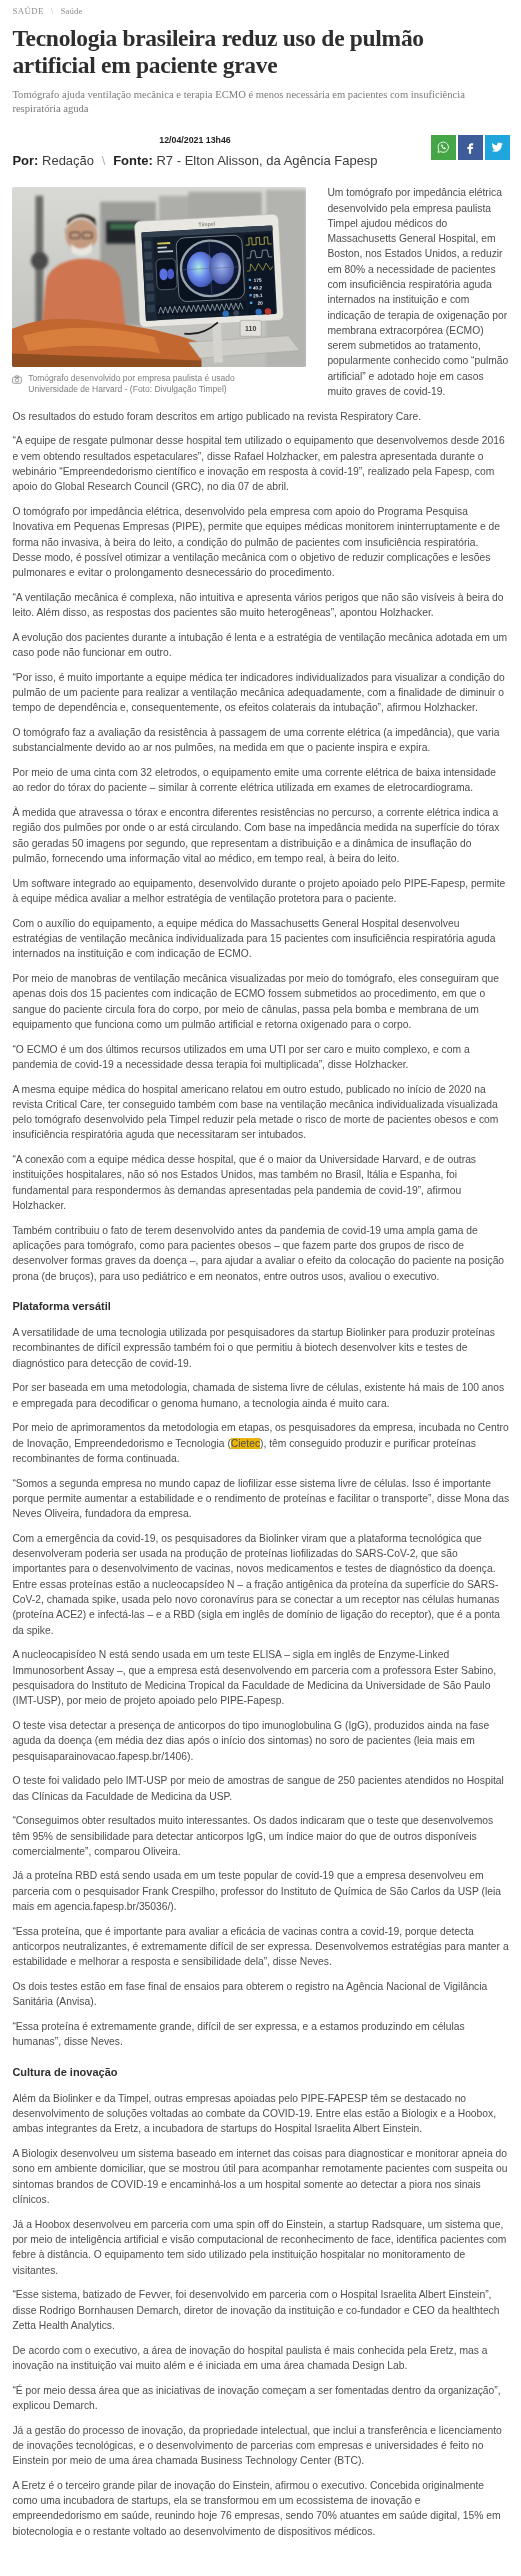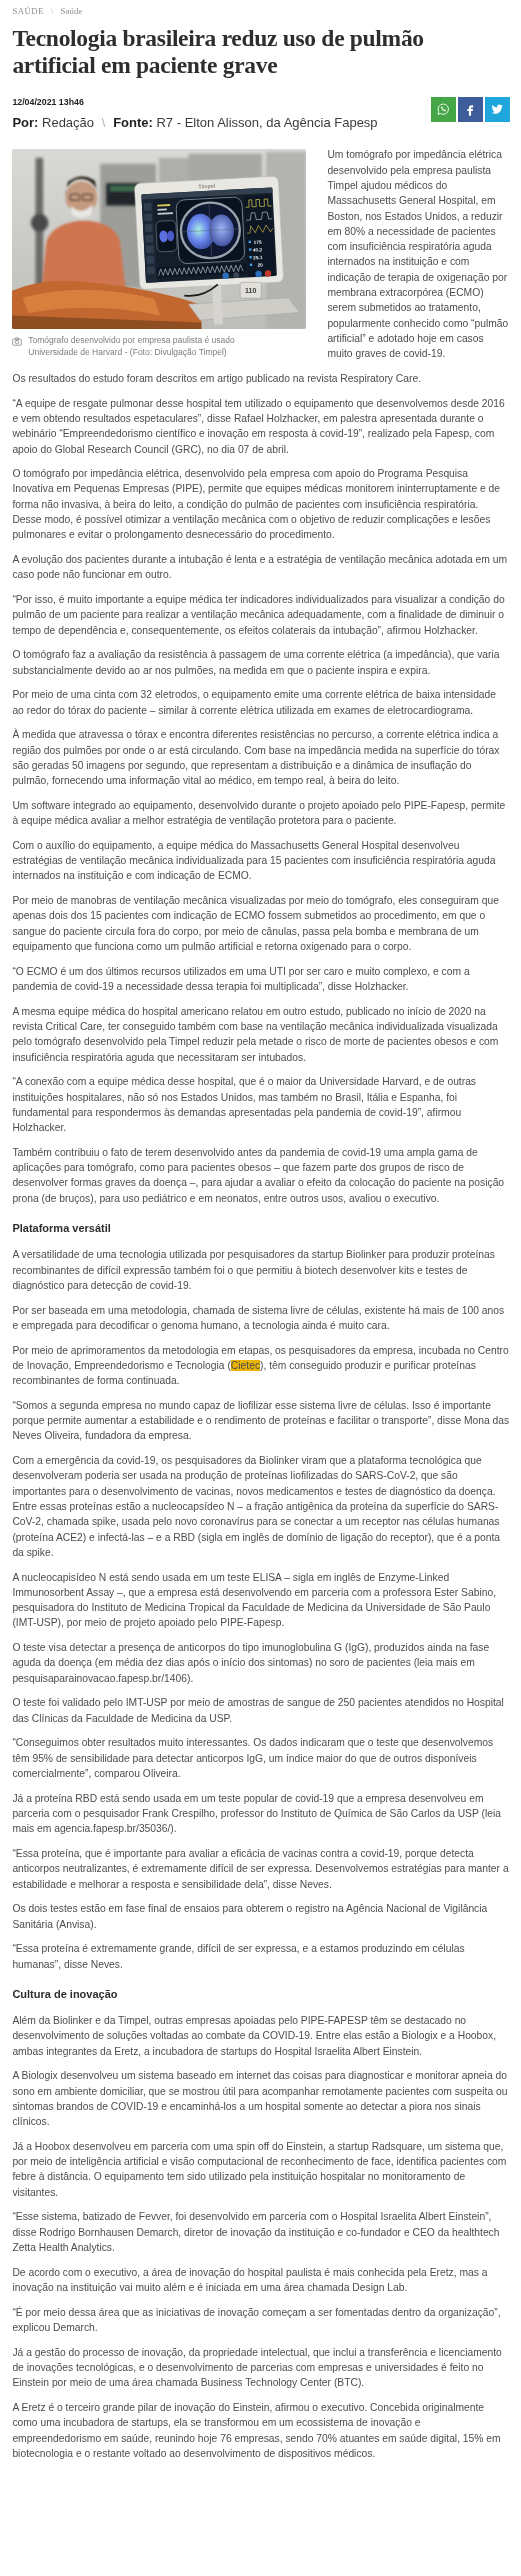"Tomógrafo ajuda ventilação mecânica e" p.subtitle { html: none -> <p>Tomógrafo ajuda ventilação mecânica e terapia ECMO é menos necessária em pacientes com insuficiência respiratória aguda</p> }
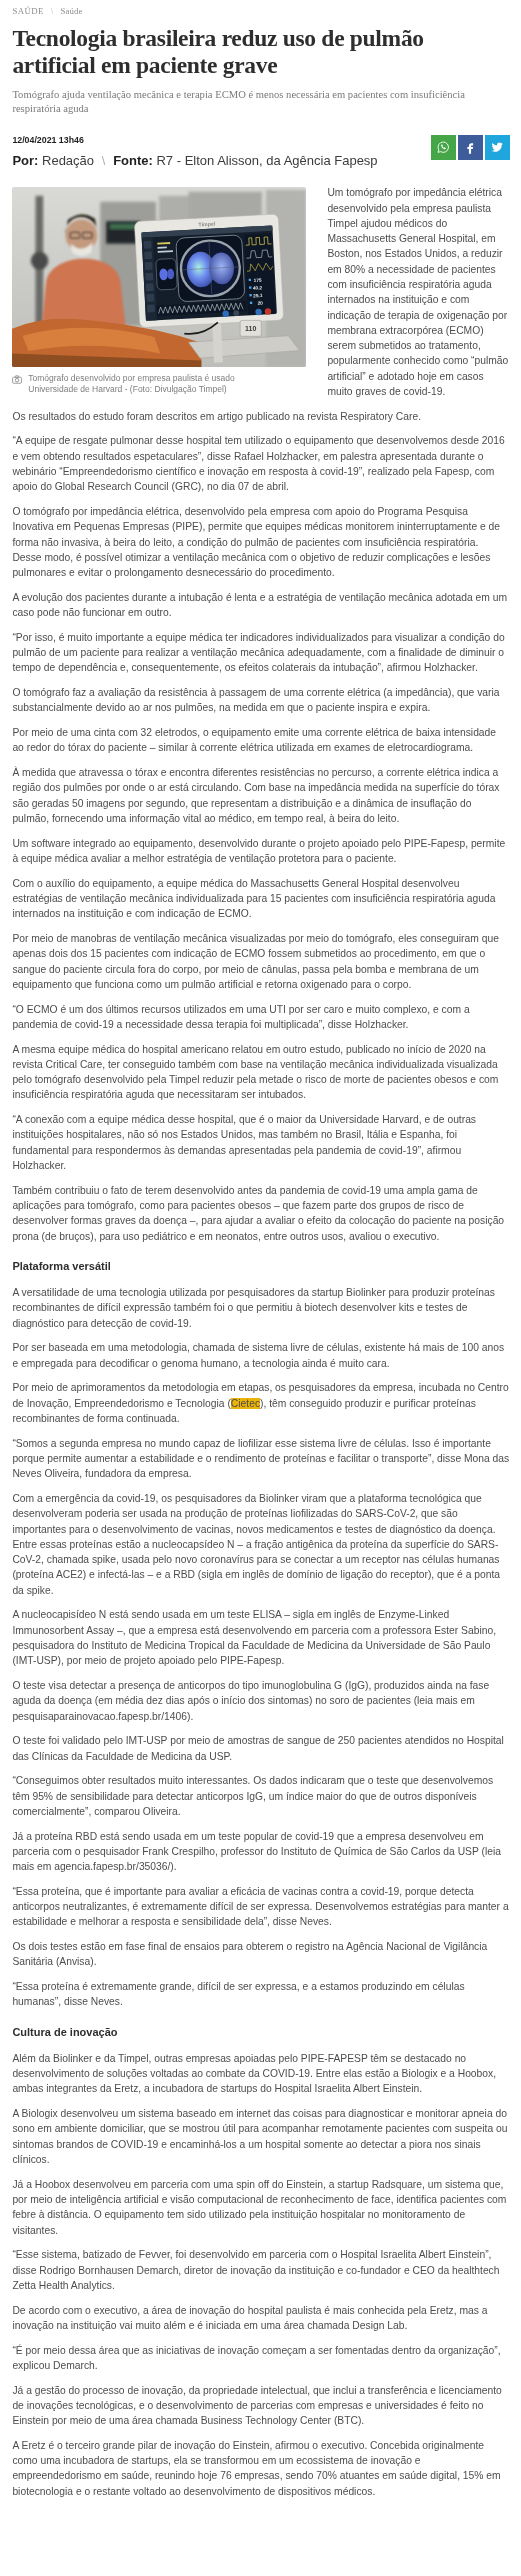"12/04/2021 13h46" .meta-row { text-align: none -> center }
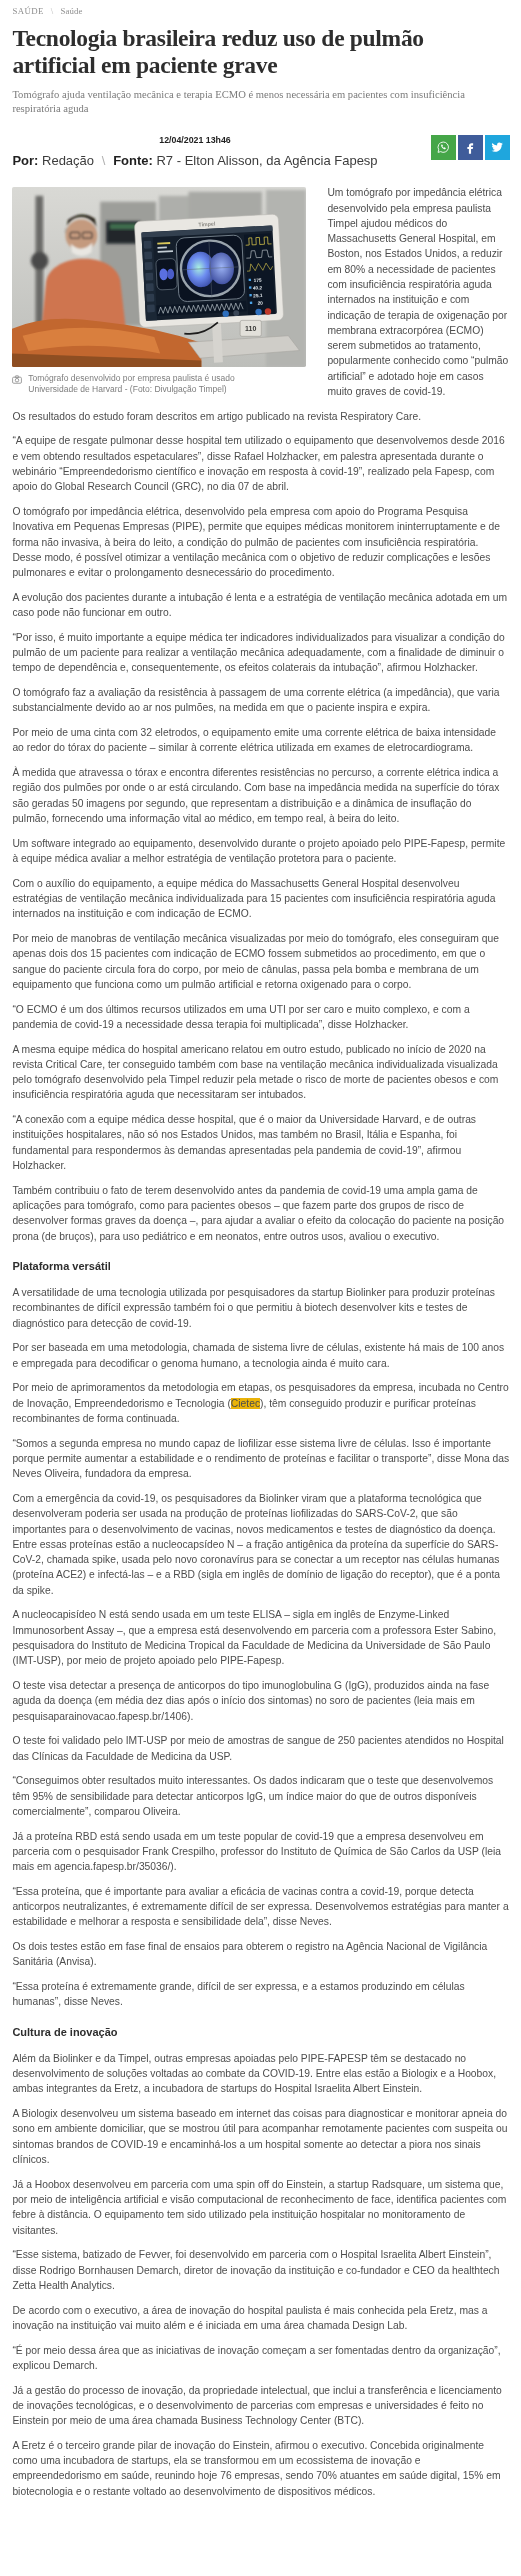"“A ventilação mecânica é complexa," p { html: none -> <p><span>“A ventilação mecânica é complexa, não intuitiva e apresenta vários perigos que não são visíveis à beira do leito. Além disso, as respostas dos pacientes são muito heterogêneas”, apontou Holzhacker.</span></p> }
